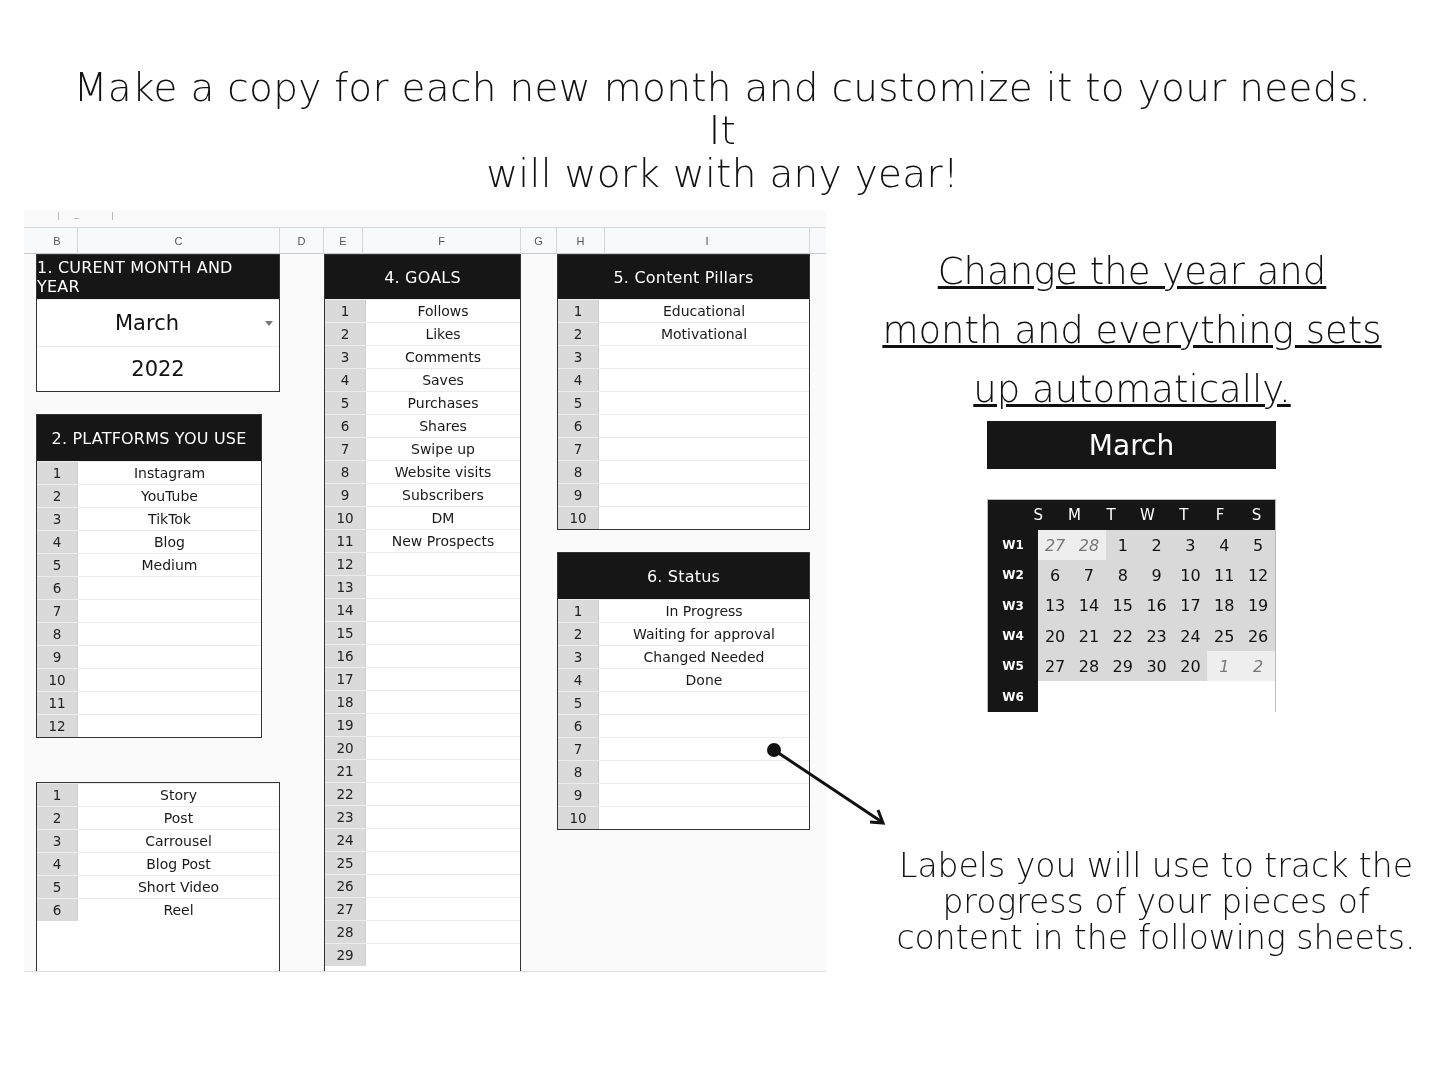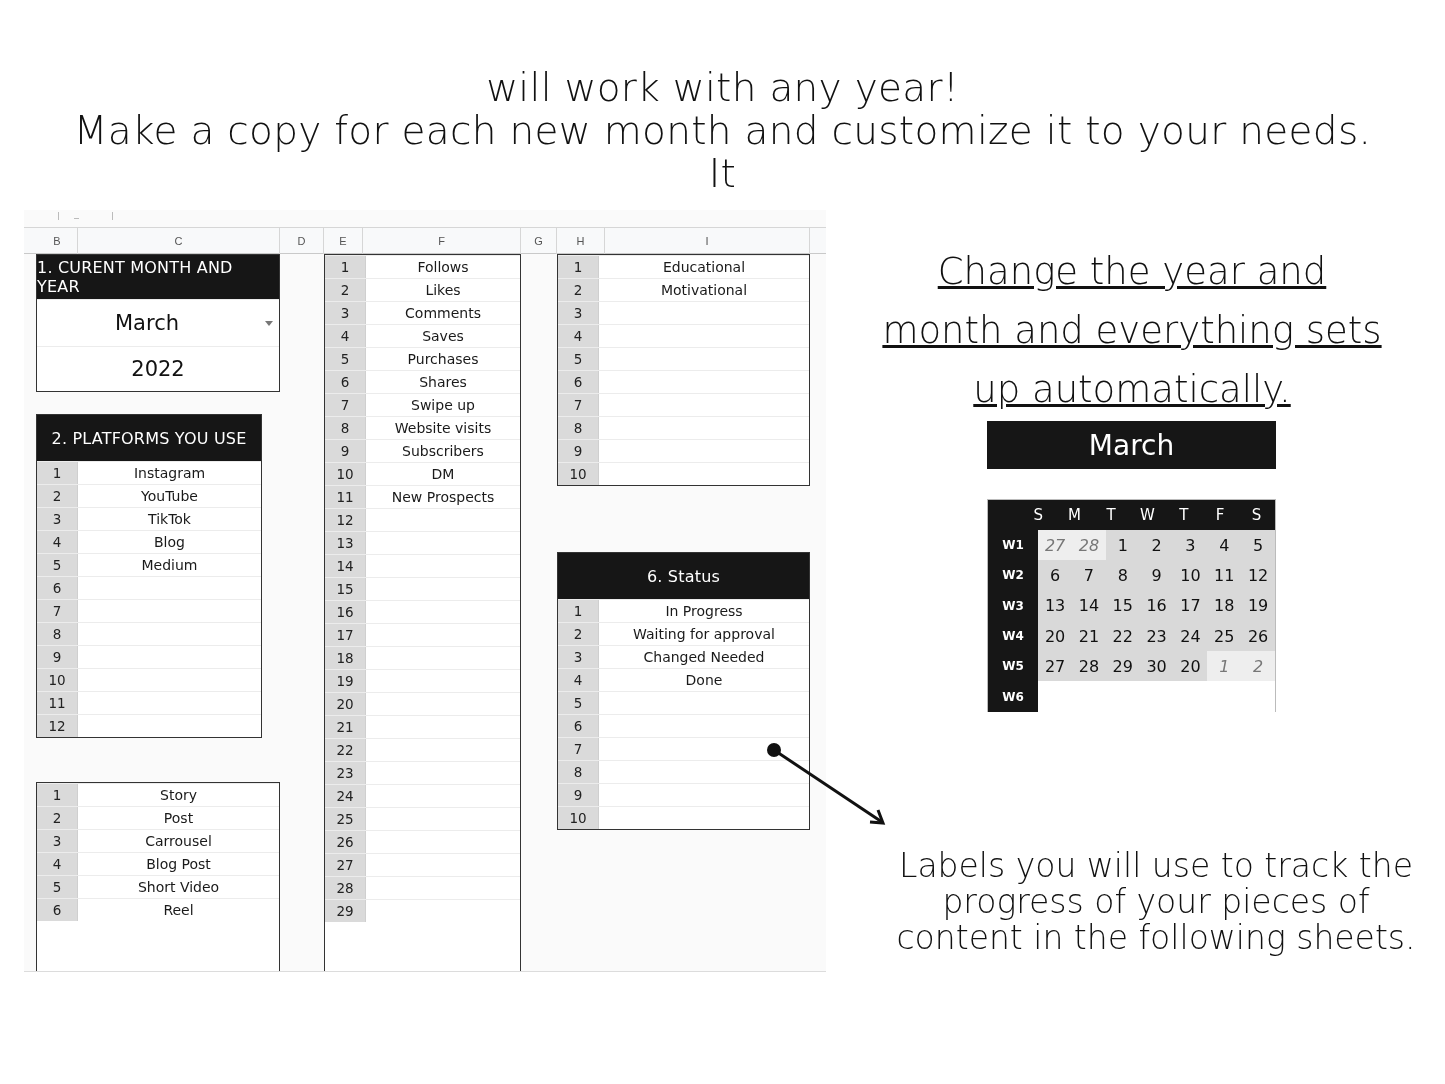"will work with any year!" div { order: before "Make a copy for each" -> after "Make a copy for each" }
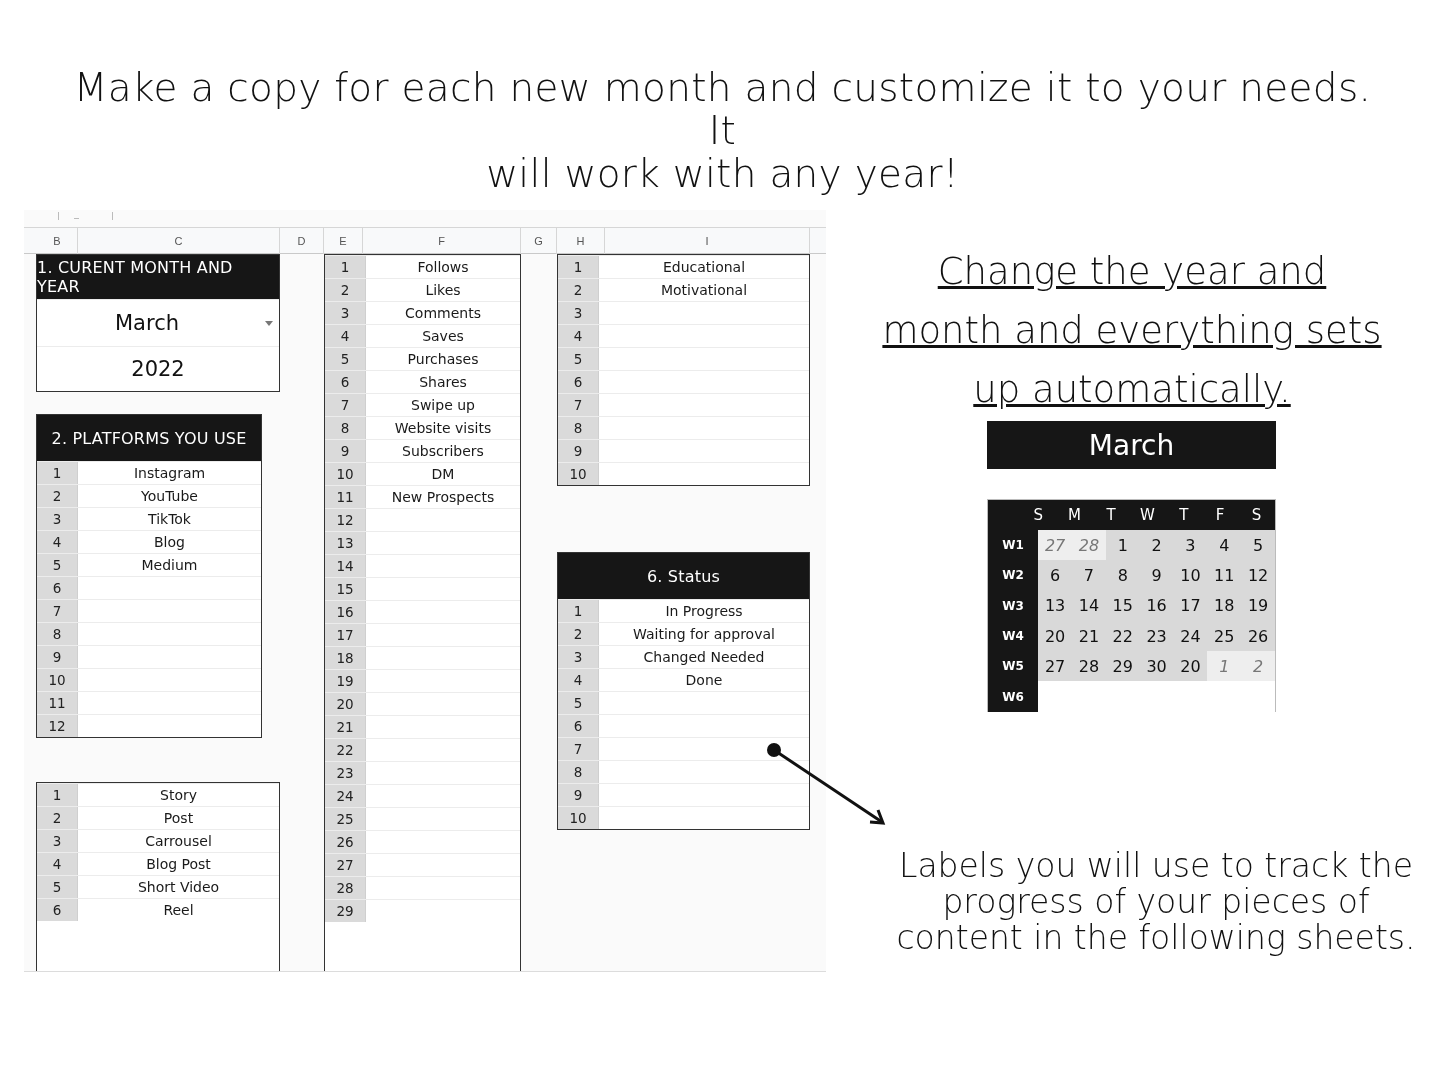"4. GOALS" div.block-head { html: none -> <div>4. GOALS</div> }
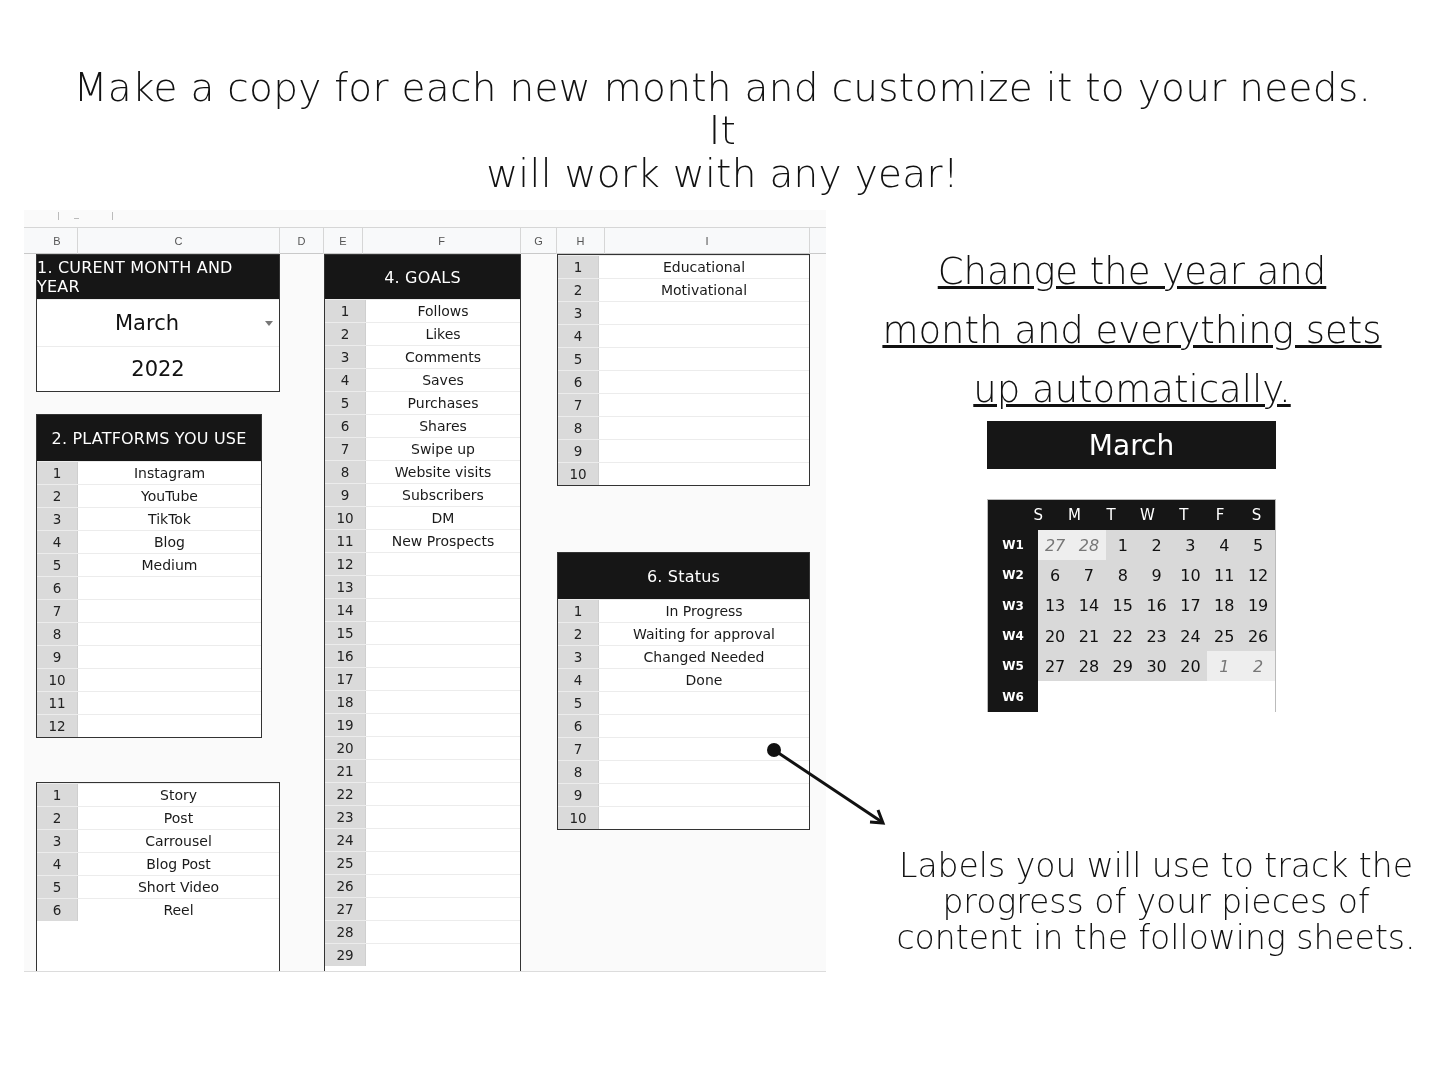"5. Content Pillars" div.block-head { html: none -> <div>5. Content Pillars</div> }
